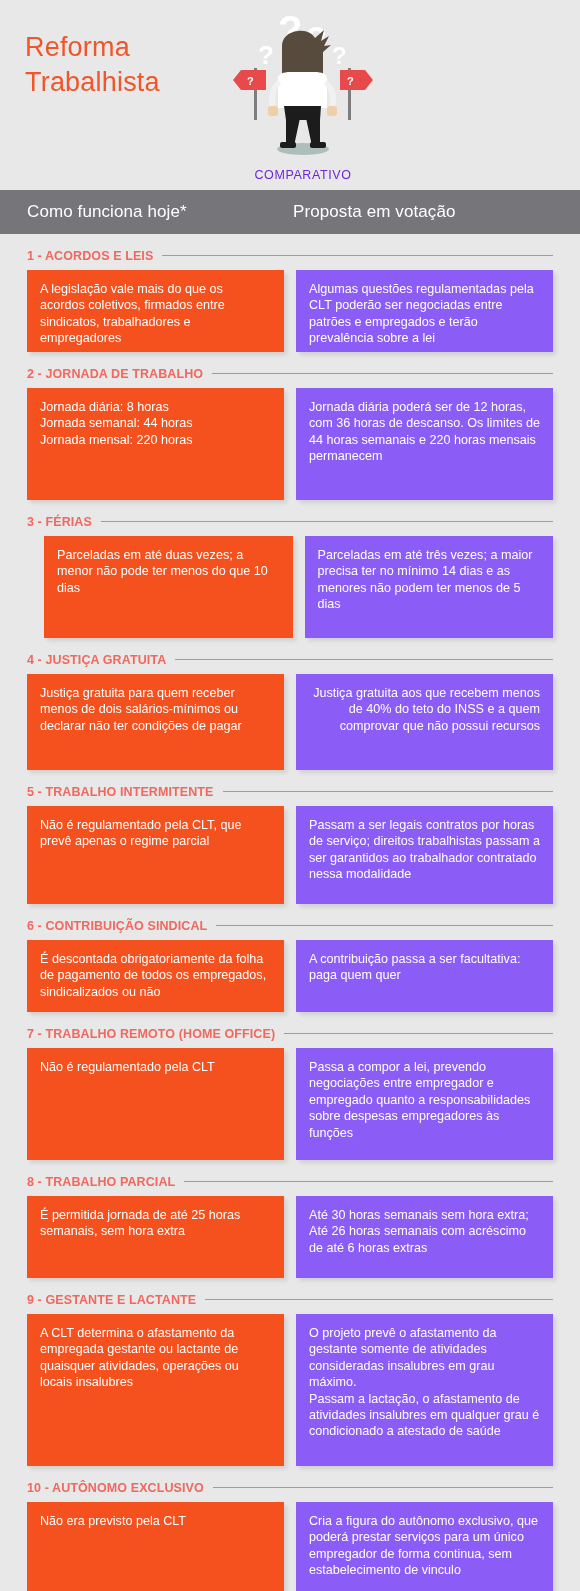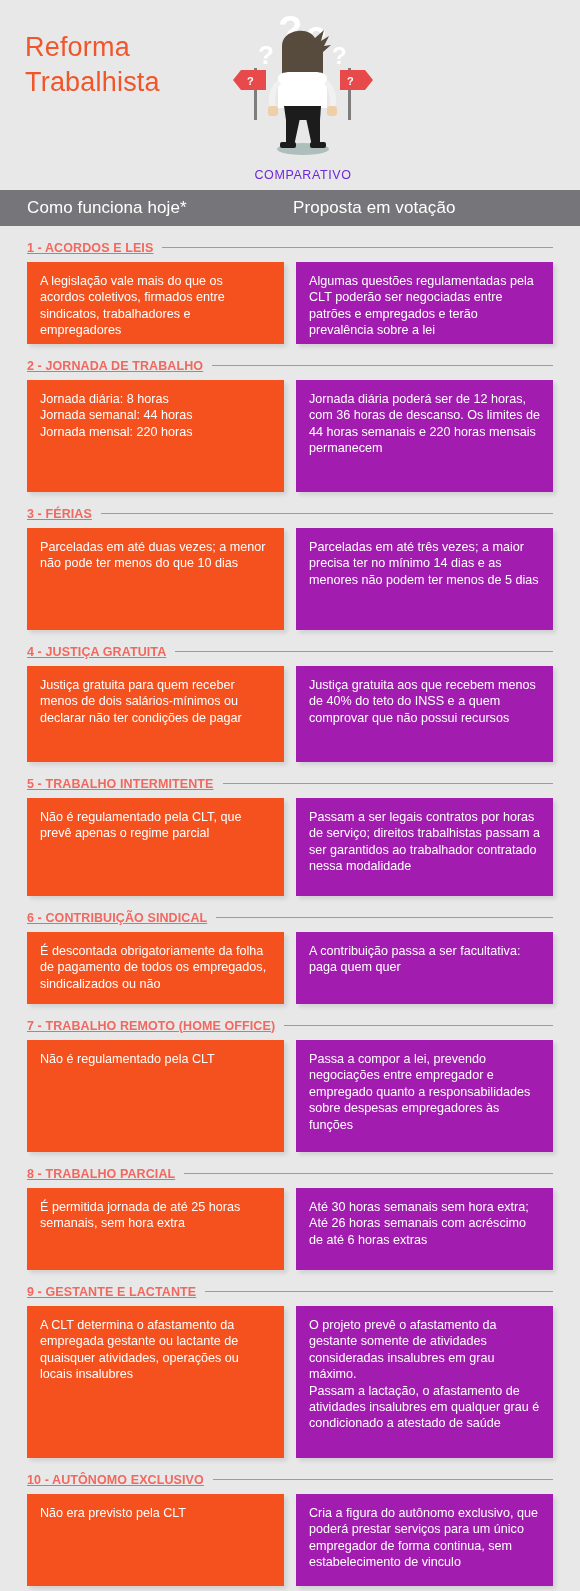"Como funciona hoje*" .colbar { height: 36px -> 44px }
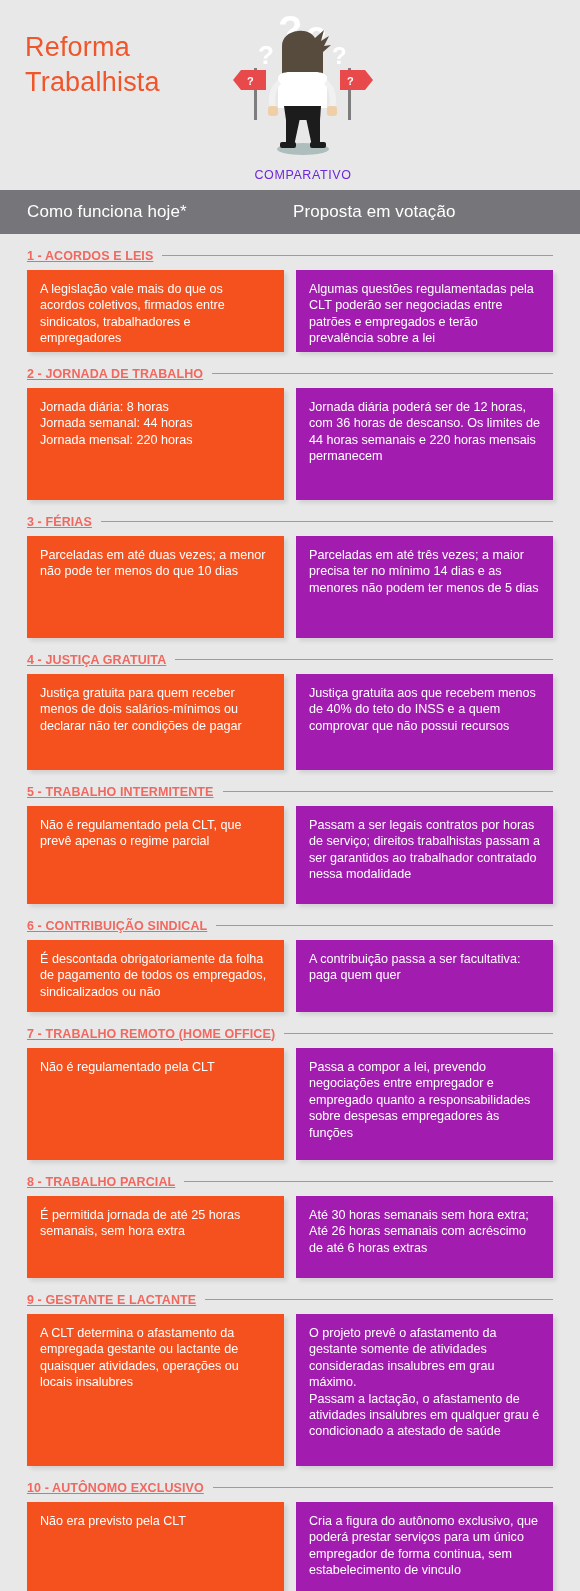"1 - ACORDOS E LEIS" .sec-head-txt { text-decoration: underline -> none }
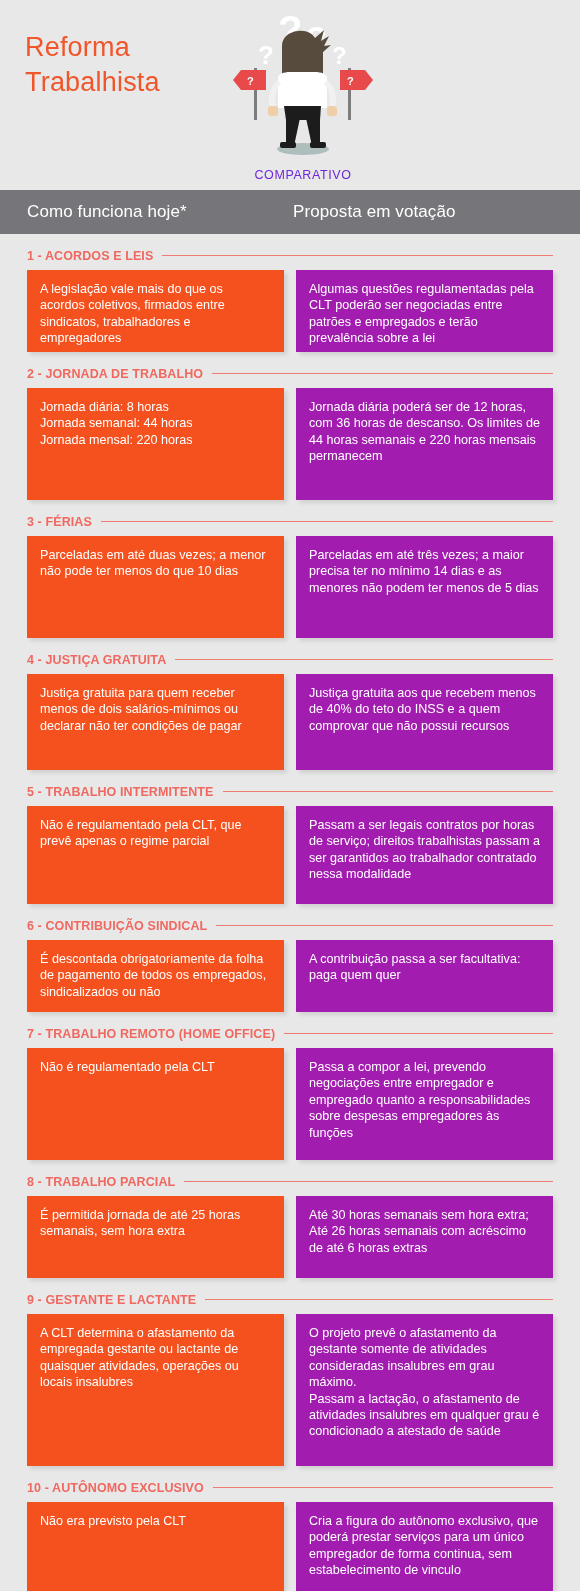"Algumas questões regulamentadas pela CLT" .cell.propose { background: #a21caf -> #8b5cf6 }
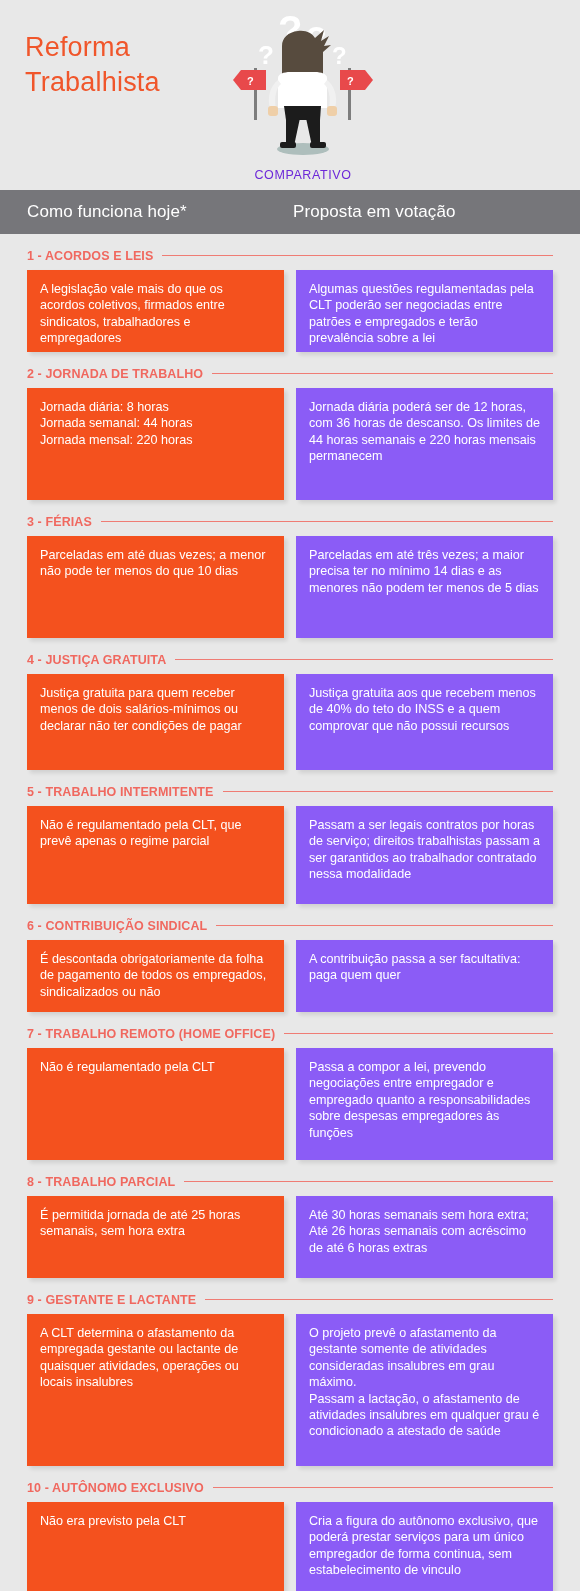"Parceladas em até duas vezes;" div.cell { margin-left: none -> 17px }
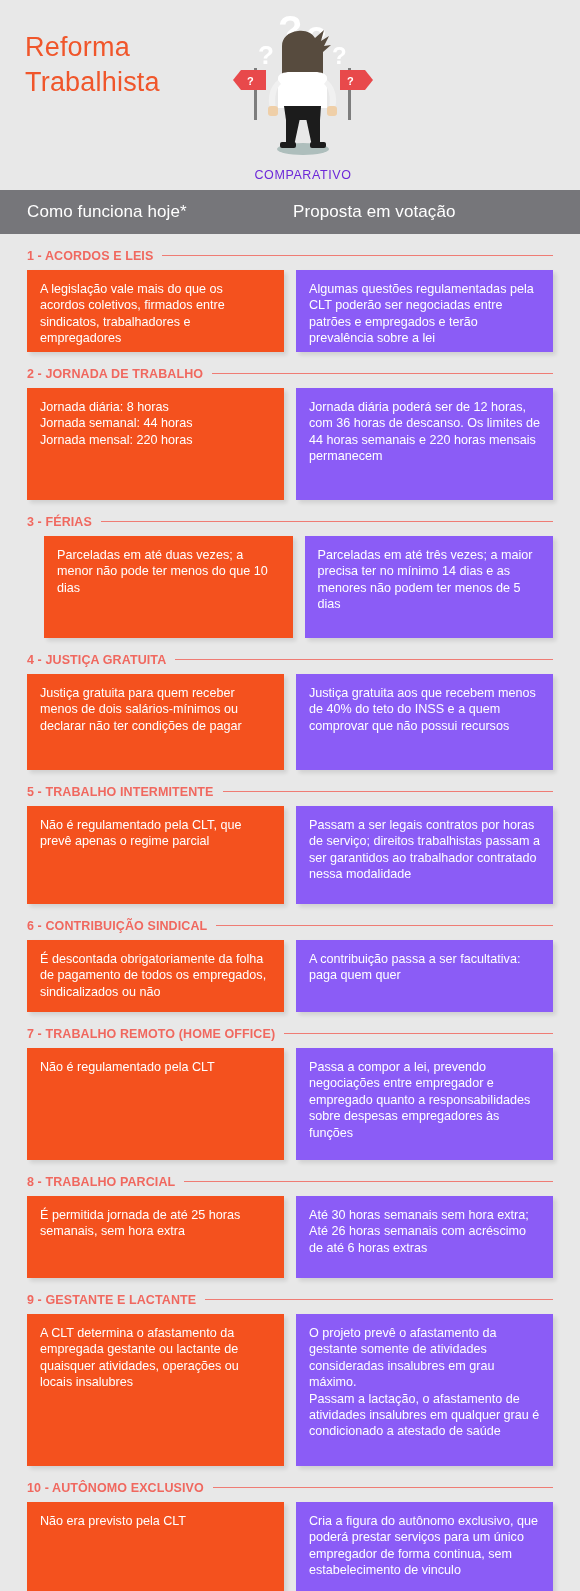"Justiça gratuita aos que recebem" p { text-align: none -> right }
